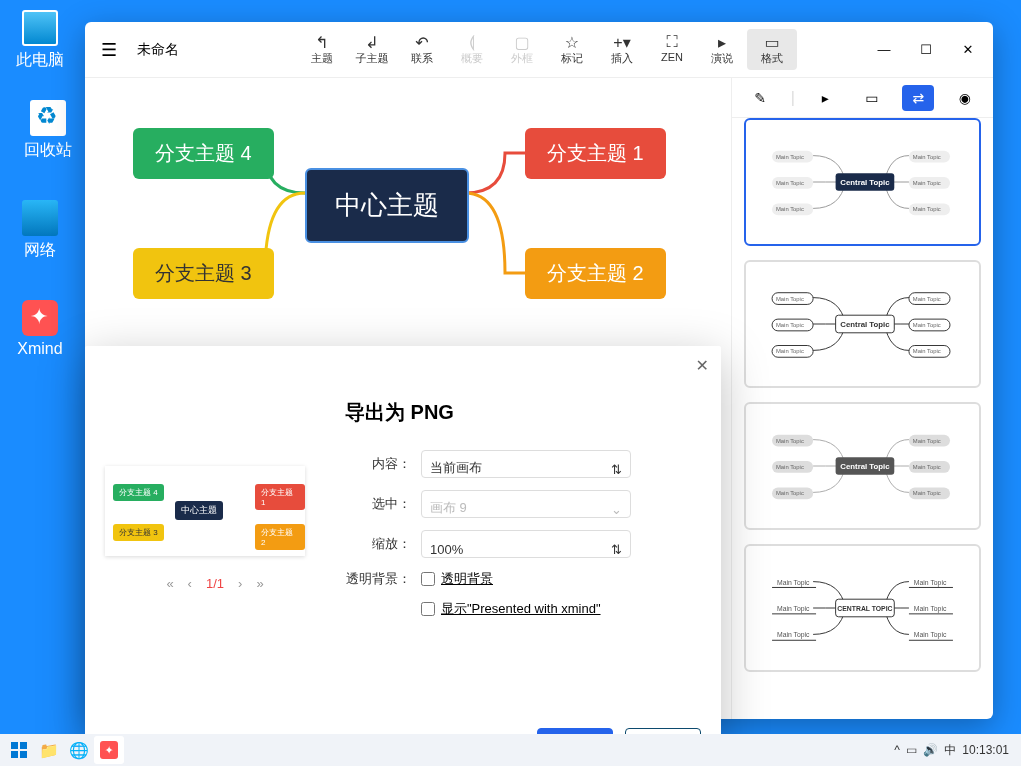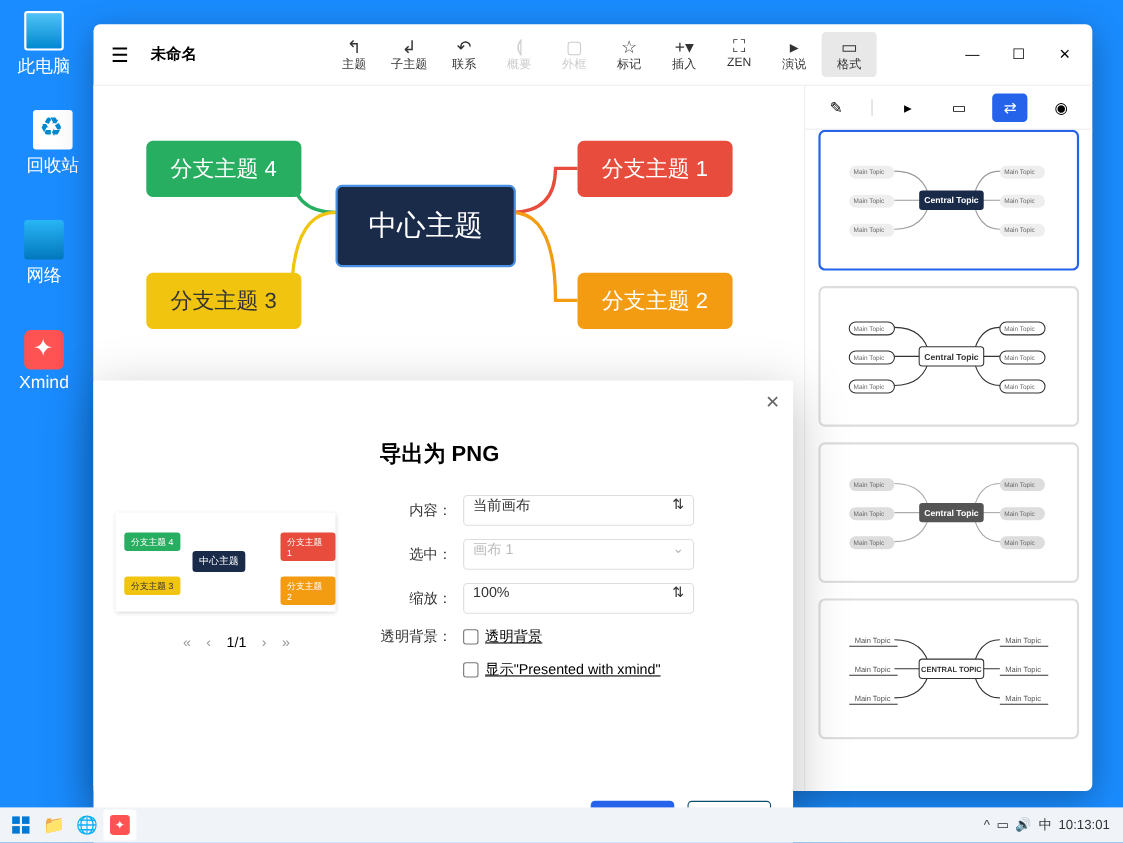"未命名" .doc-title { font-weight: 700 -> 400 }
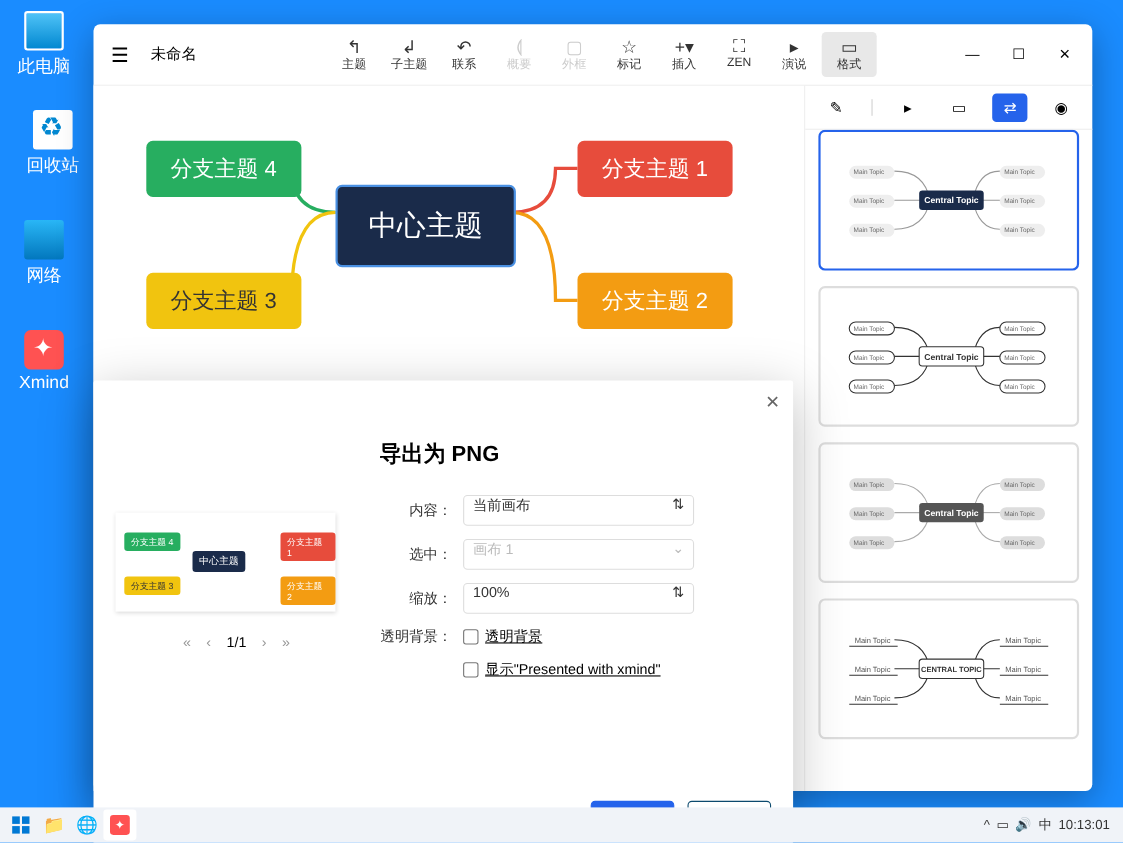"当前画布" .form-select { align-items: flex-start -> flex-end }
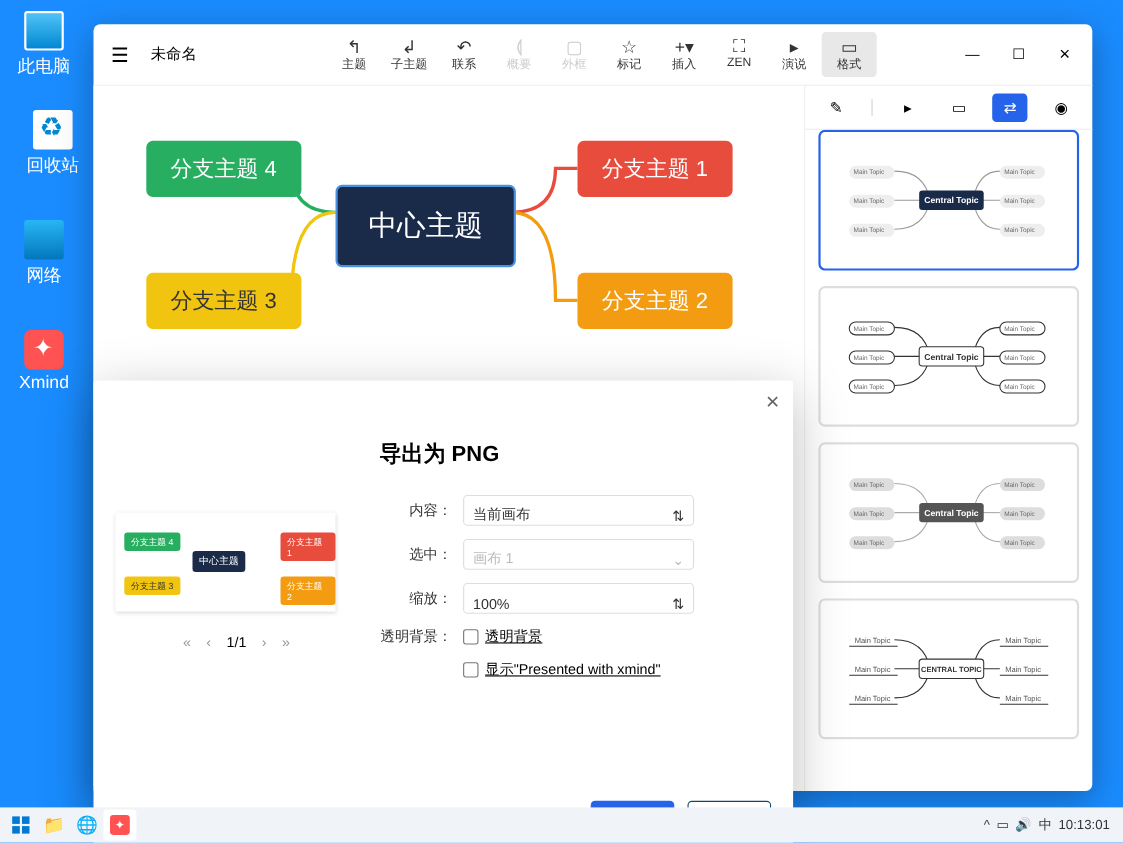"画布 1" span { text: 1 -> 9 }
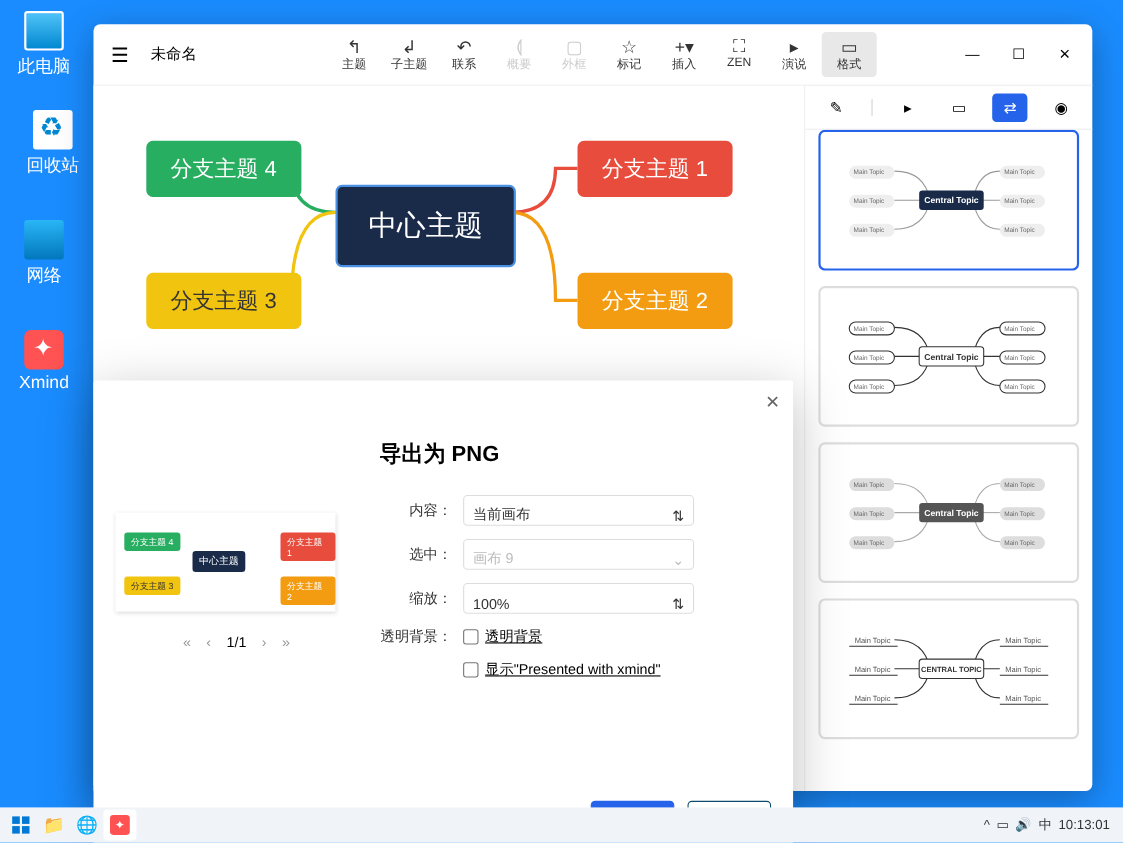"1/1" .pager .pg { color: #000000 -> #ef4444 }
